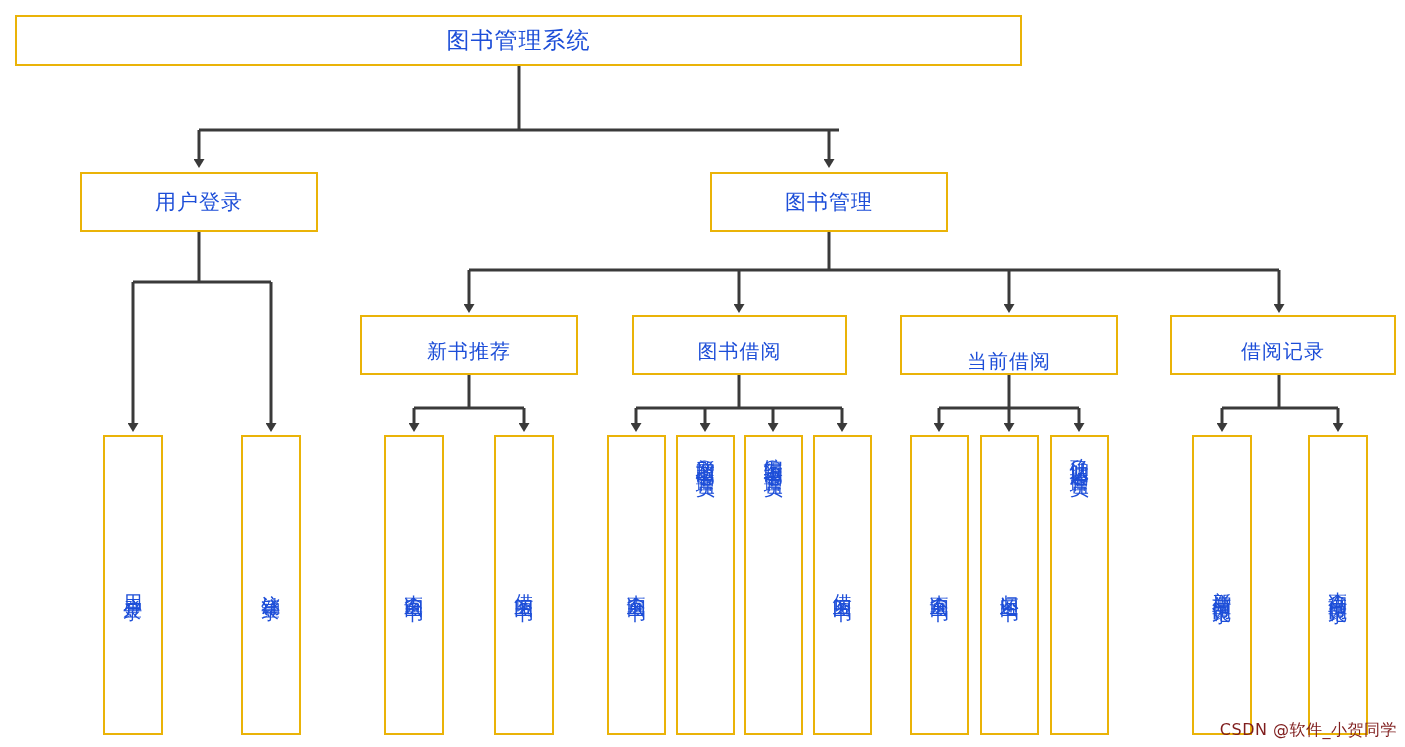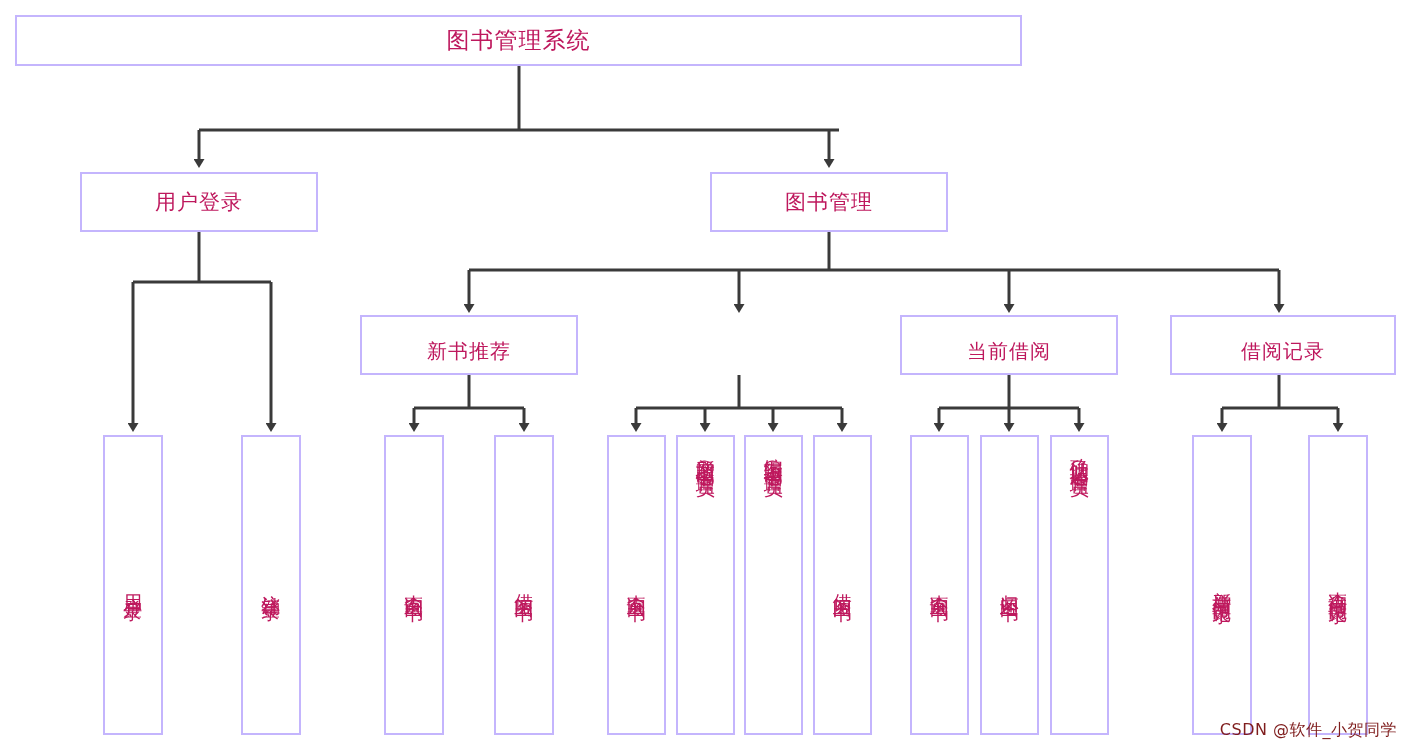"图书管理系统" .node { border: 2px solid #c4b5fd -> 2px solid #eab308; color: #be185d -> #1d4ed8 }
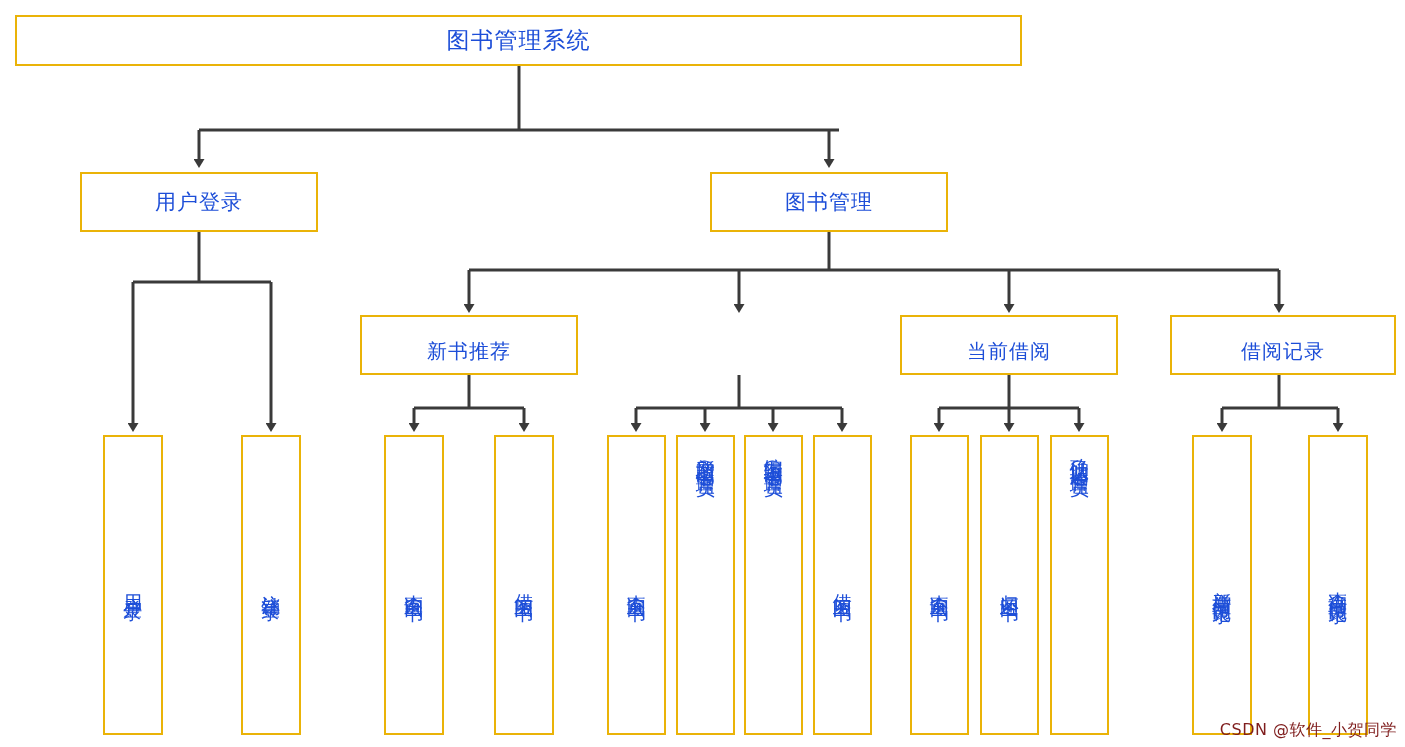"图书借阅" div.node { html: none -> <div> <span>图书借阅</span> </div> }
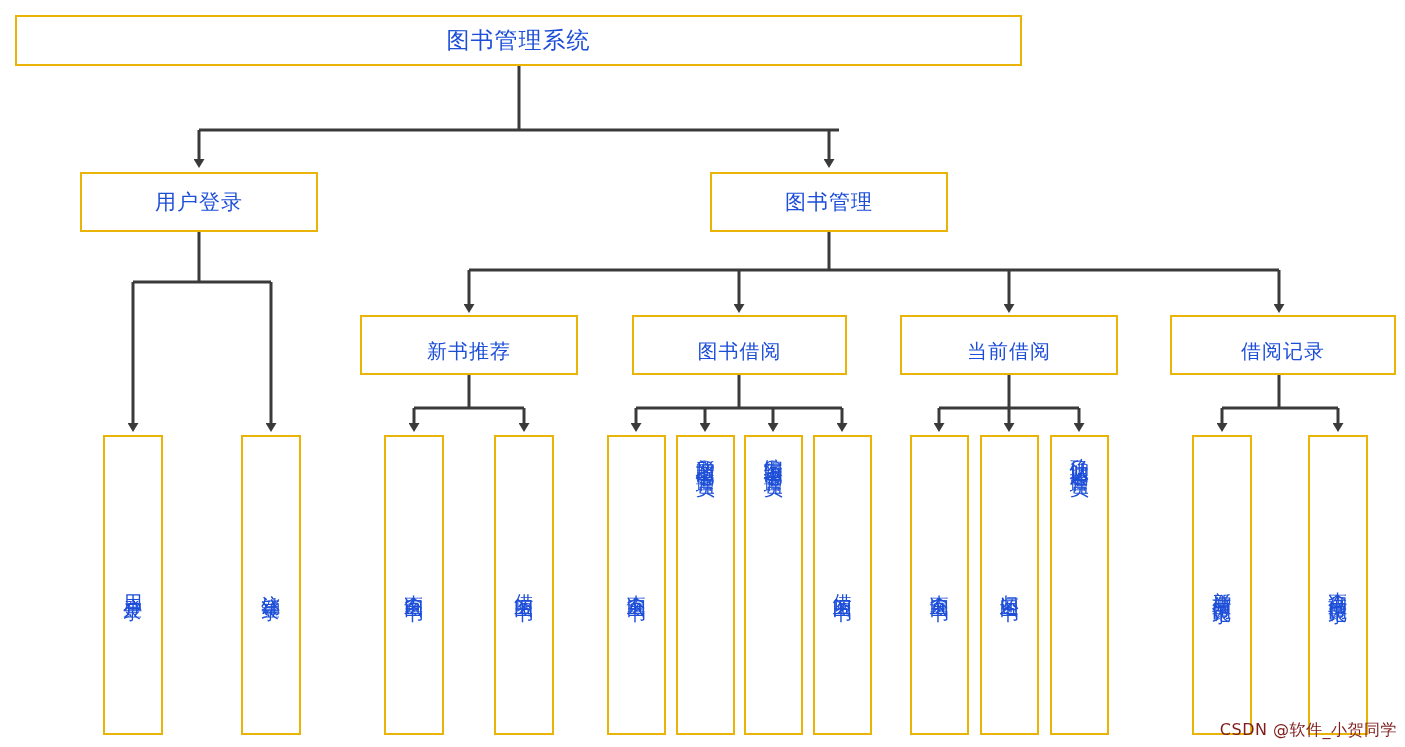"当前借阅" div.node { align-items: none -> flex-end }
